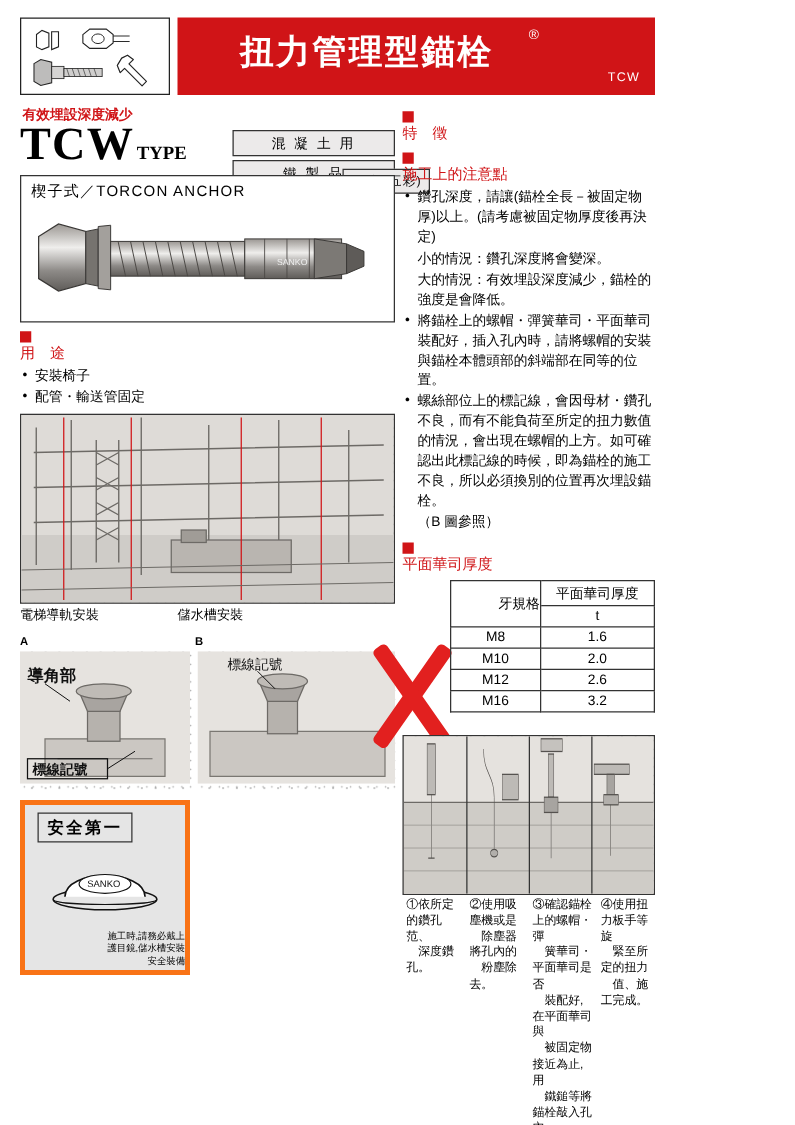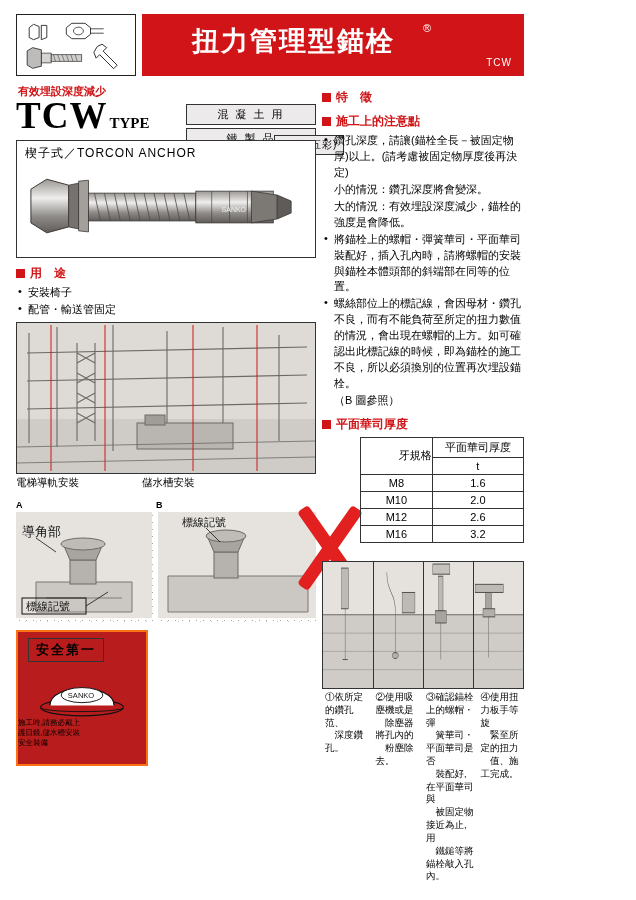"特 徵" .sec-head { align-items: center -> flex-start; flex-direction: none -> column; font-weight: bold -> normal }
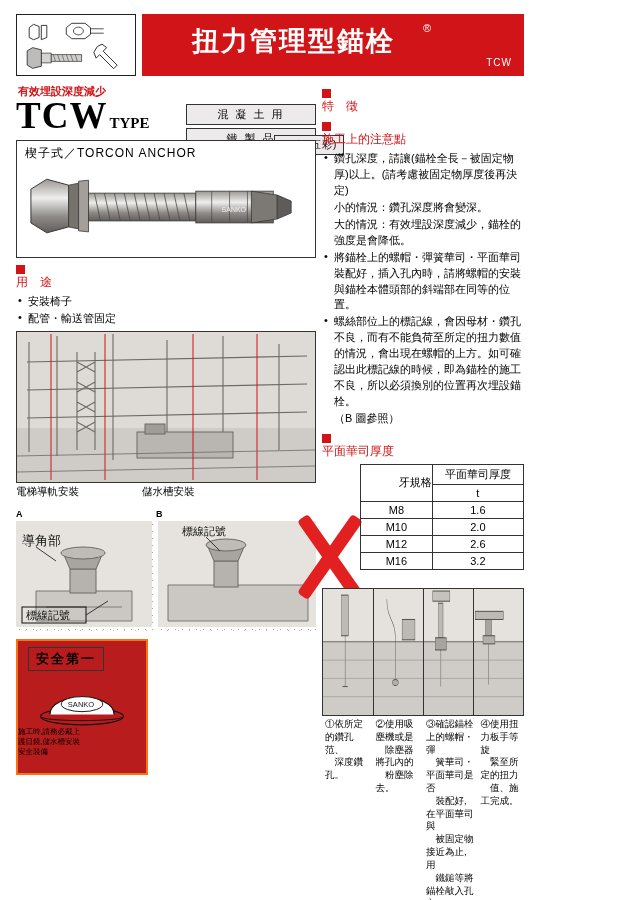"導角部" .ph-a { font-weight: none -> bold }
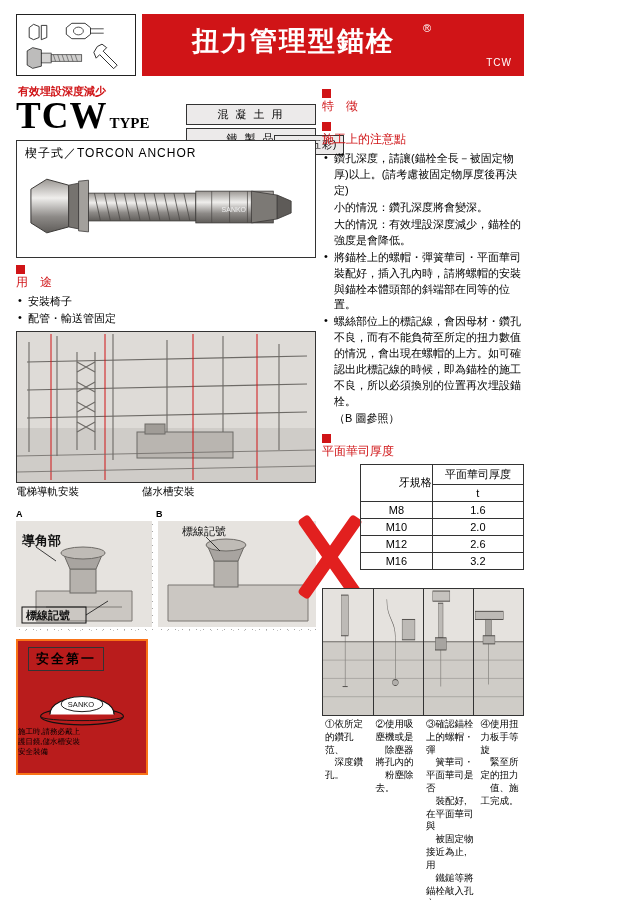"安全第一" .safety { background: #b91c1c -> #e5e5e5; border: 2px solid #f97316 -> 4px solid #f97316 }
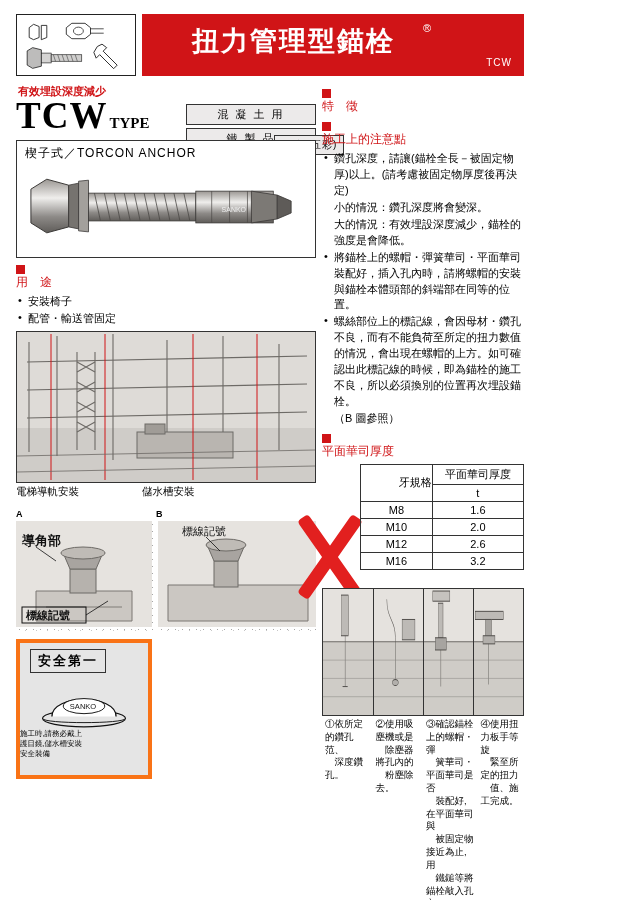"施工時,請務必戴上" .safety .note { bottom: 16px -> 2px; text-align: left -> right }
